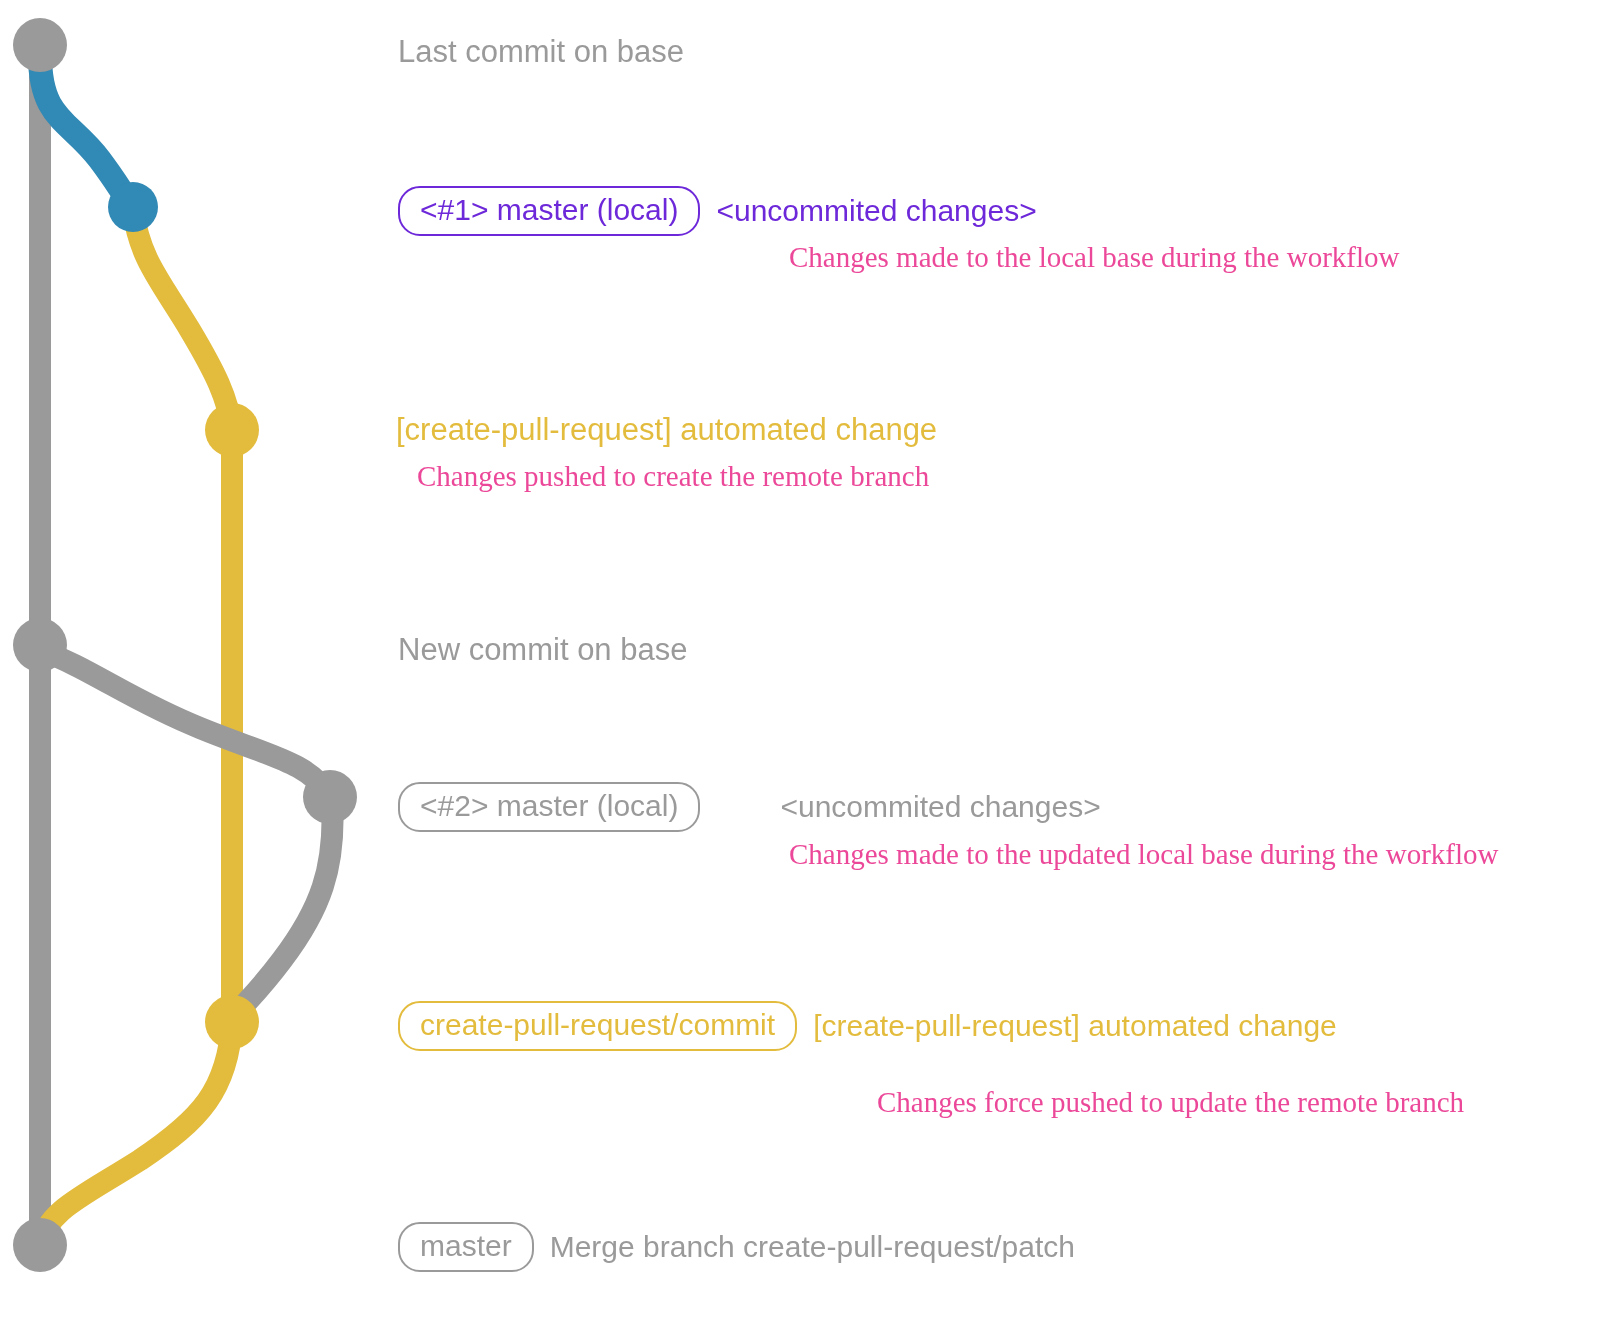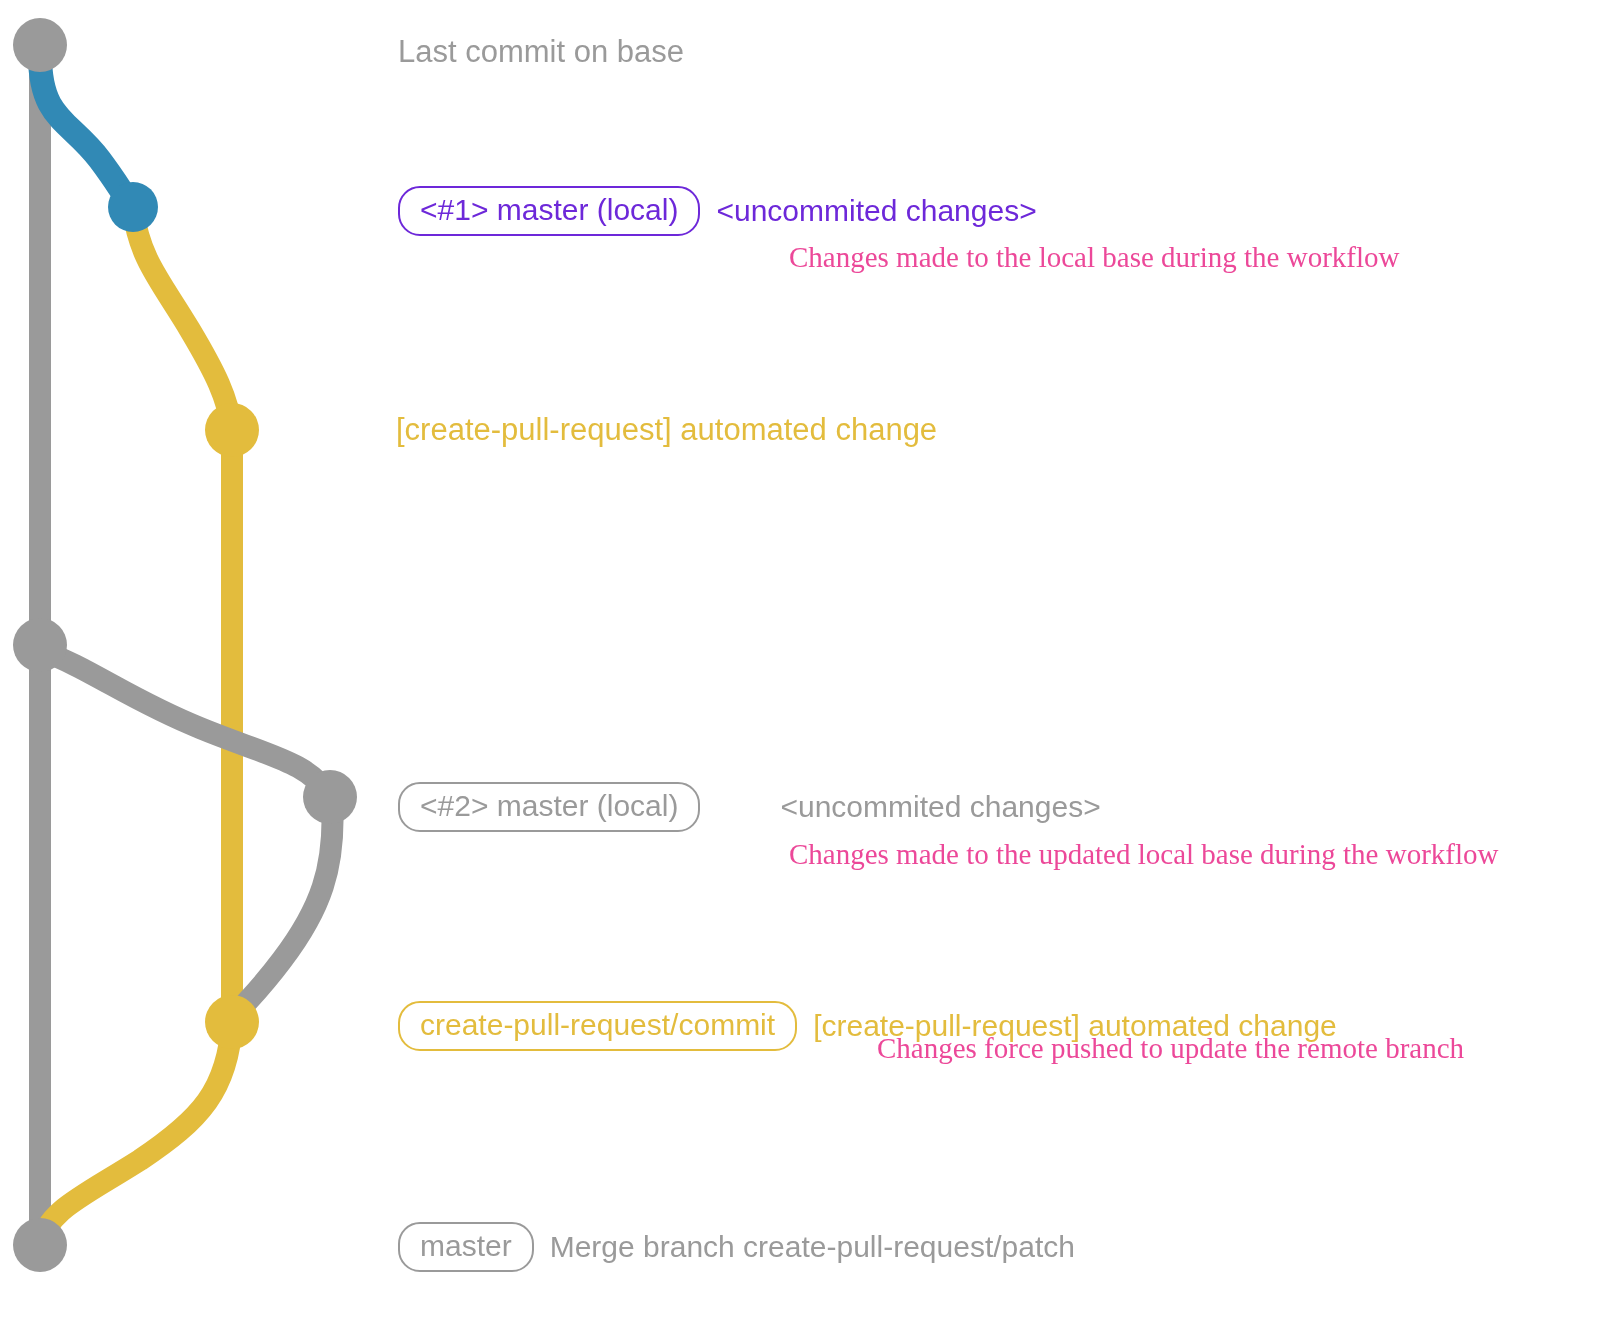"Changes pushed to create the" div.sub { html: none -> <div>Changes pushed to create the remote branch</div> }
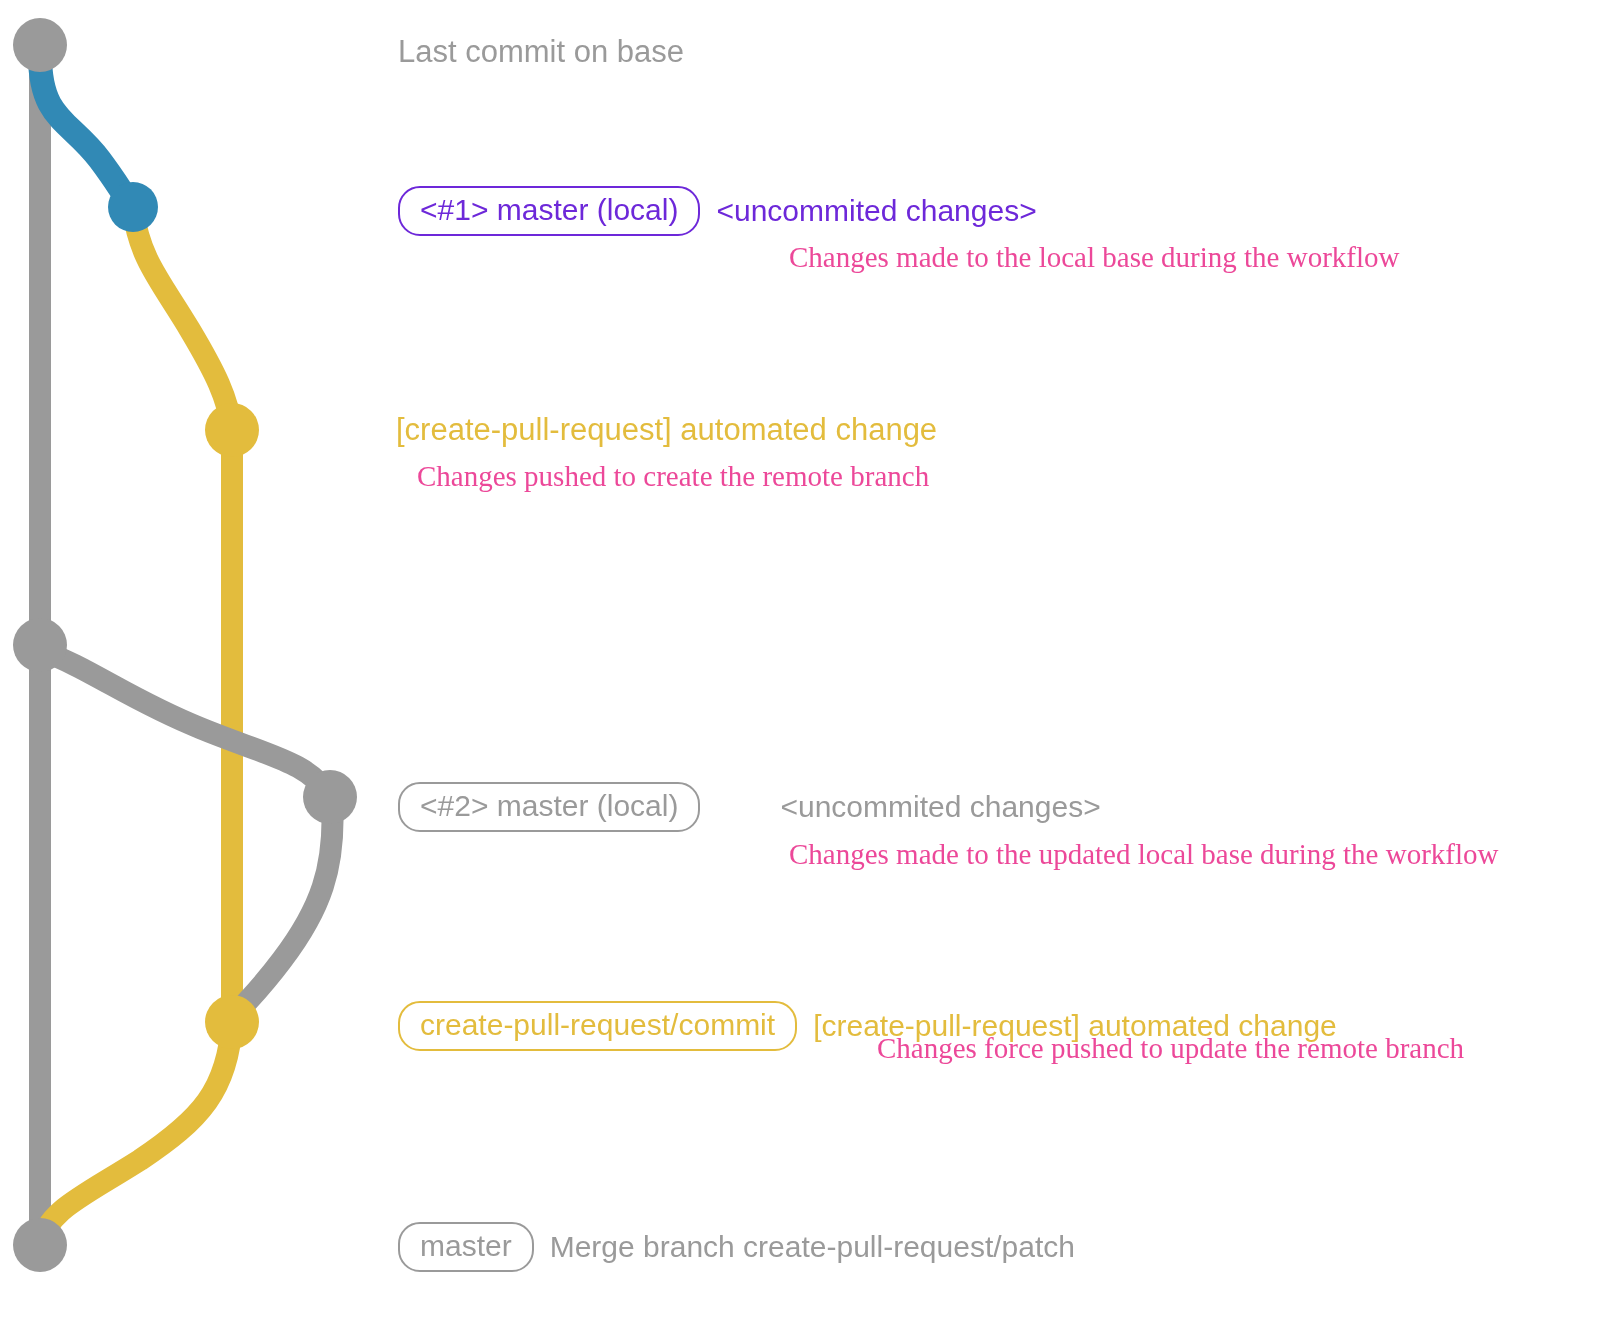"New commit on base" div.plain { html: none -> <div>New commit on base</div> }
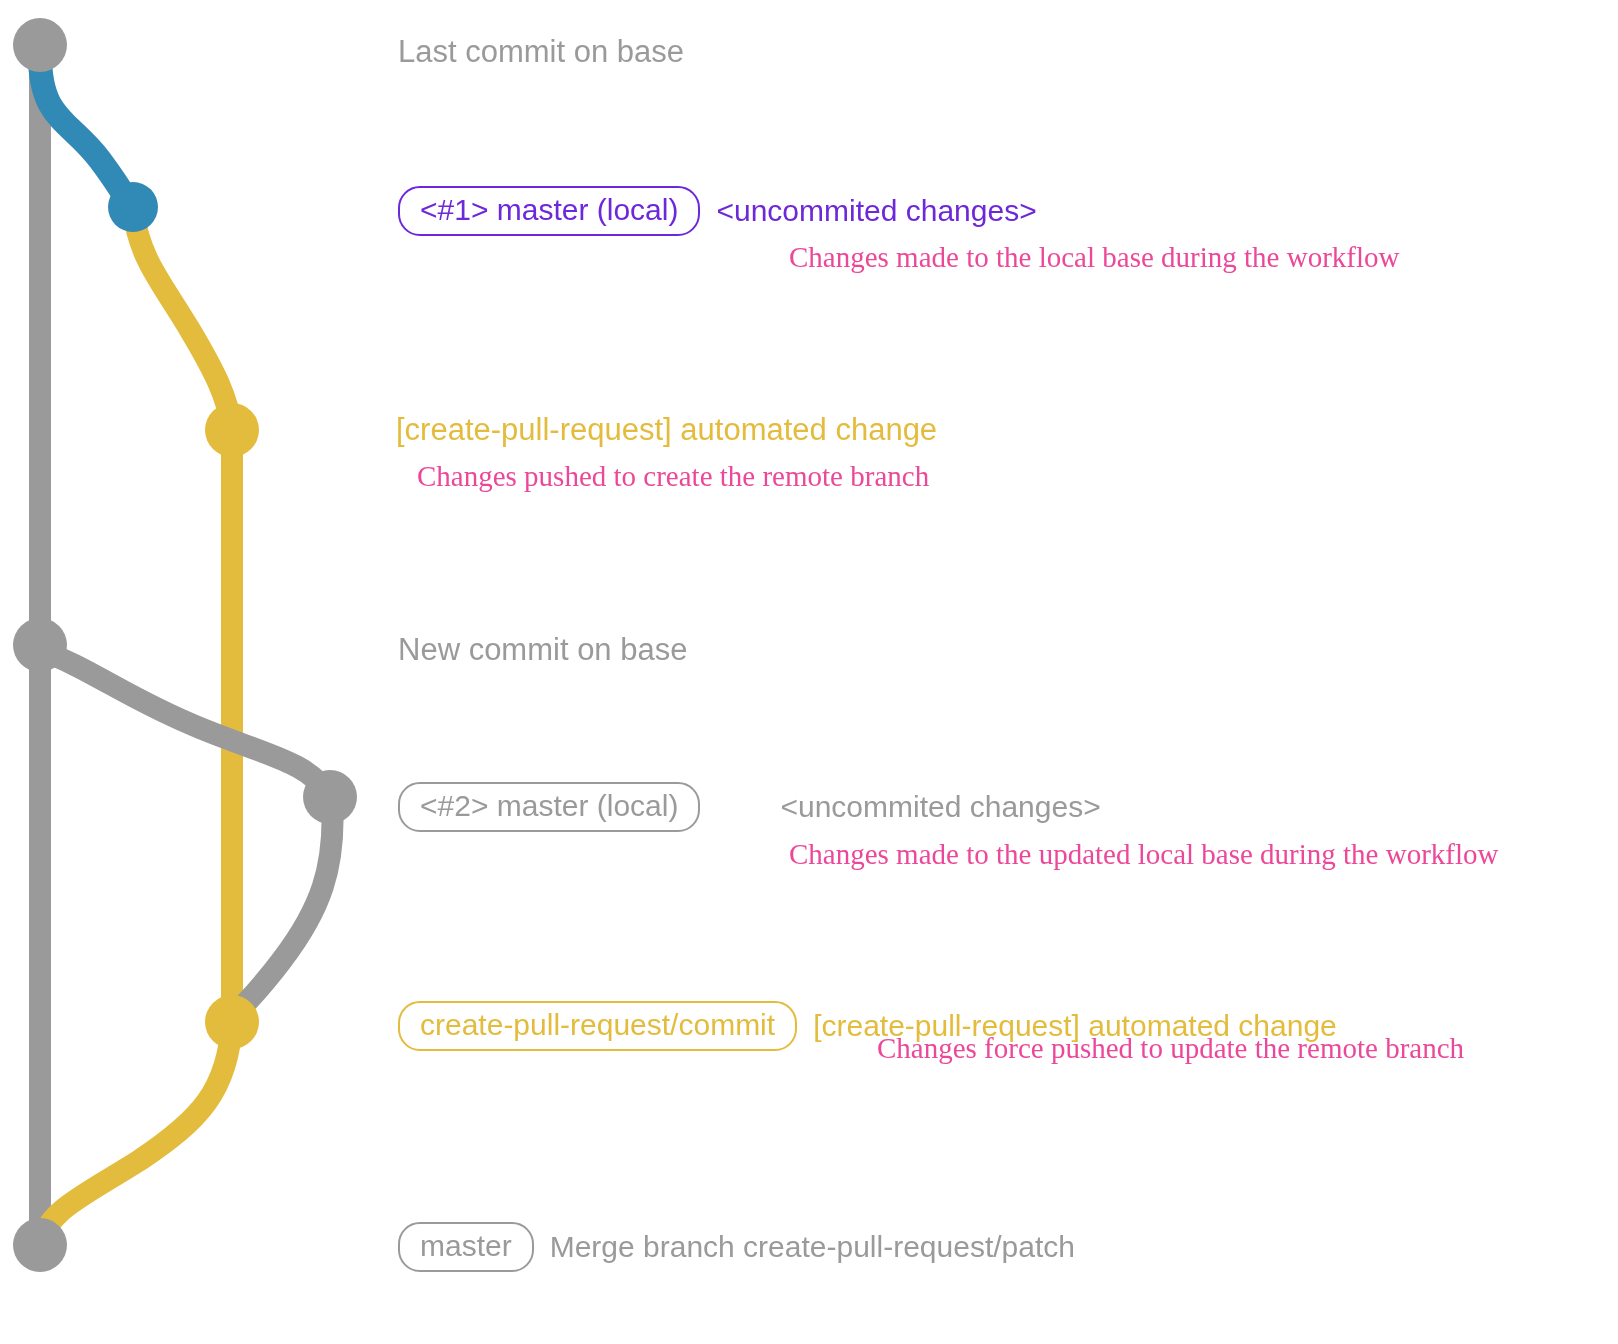"Changes force pushed to update" div.sub { top: 1034px -> 1088px }
